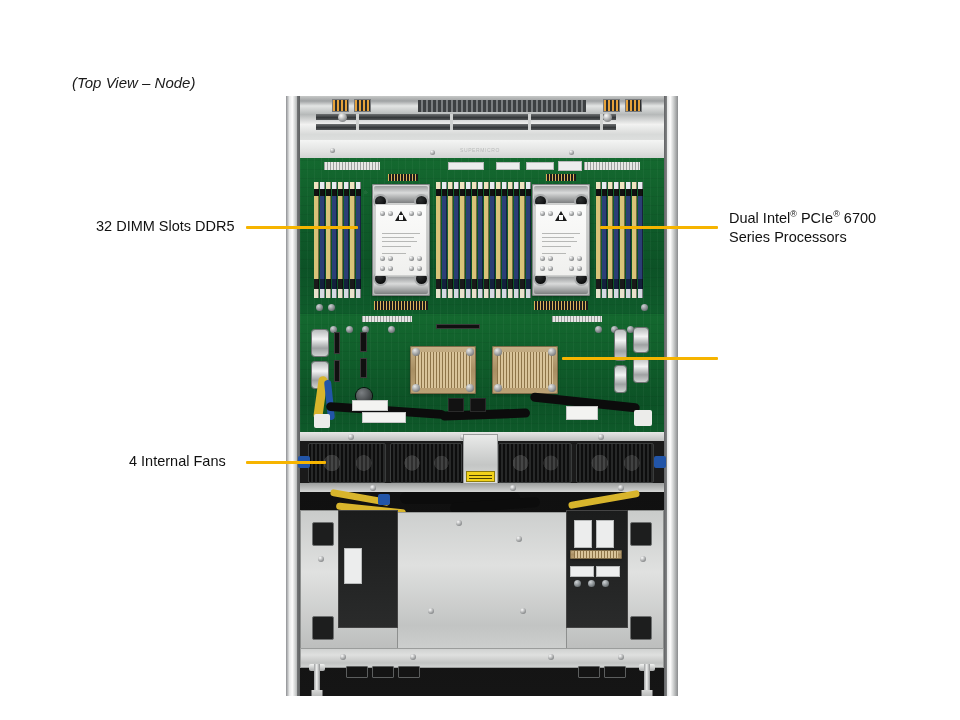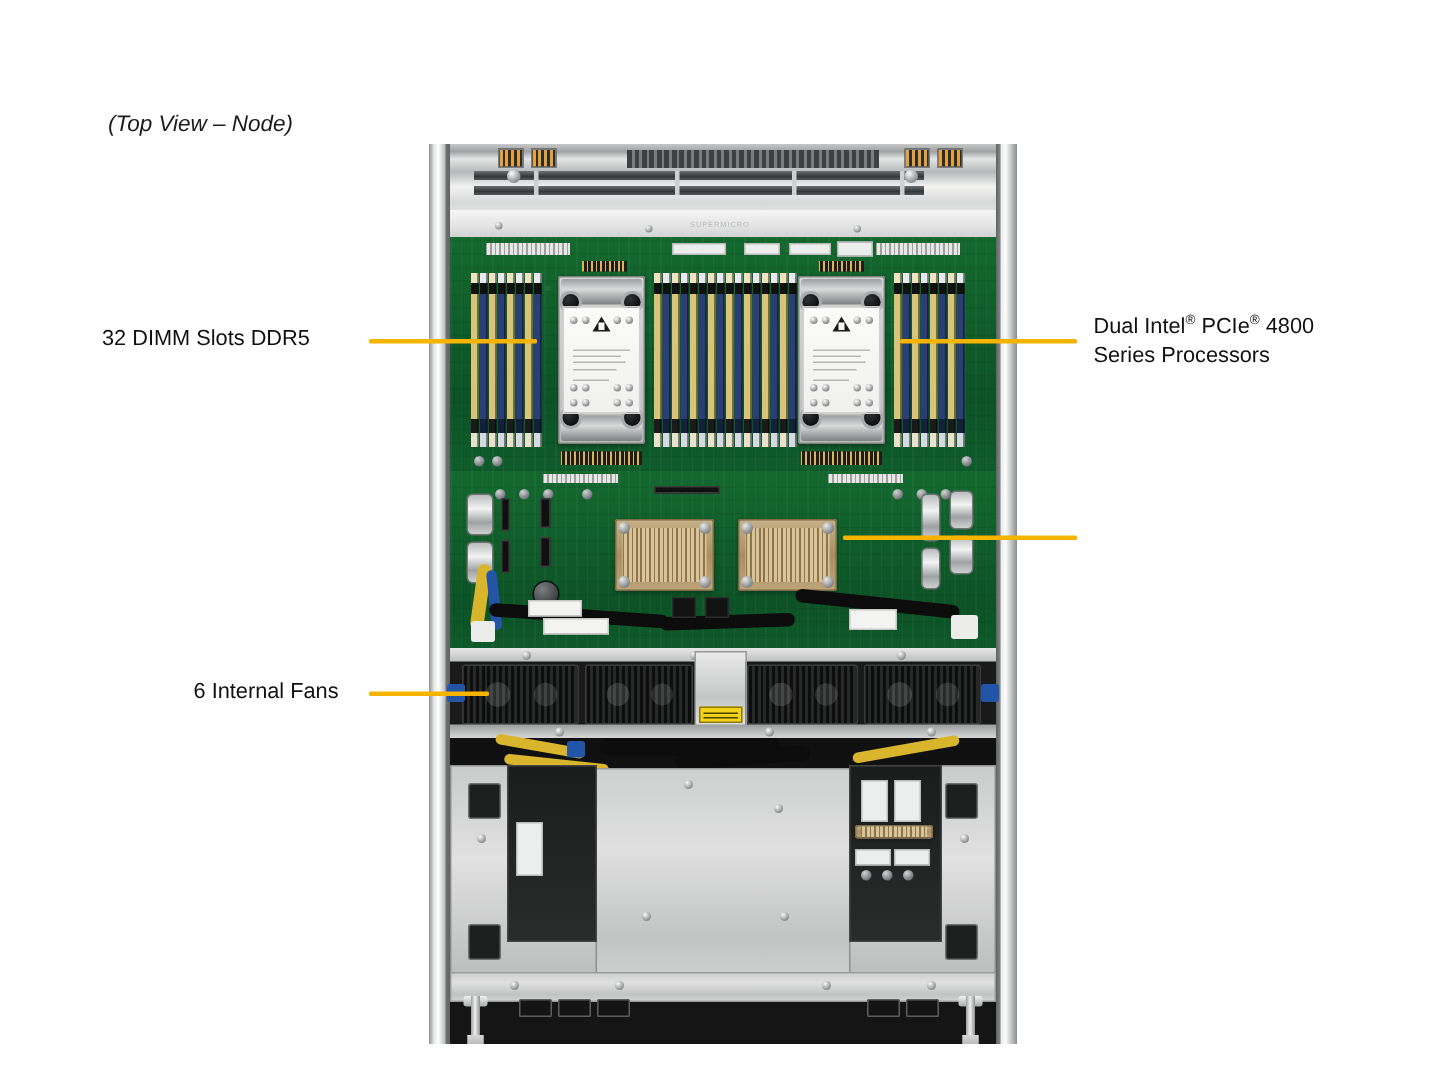"32 DIMM Slots DDR5" div.callout { left: 68px -> 96px }
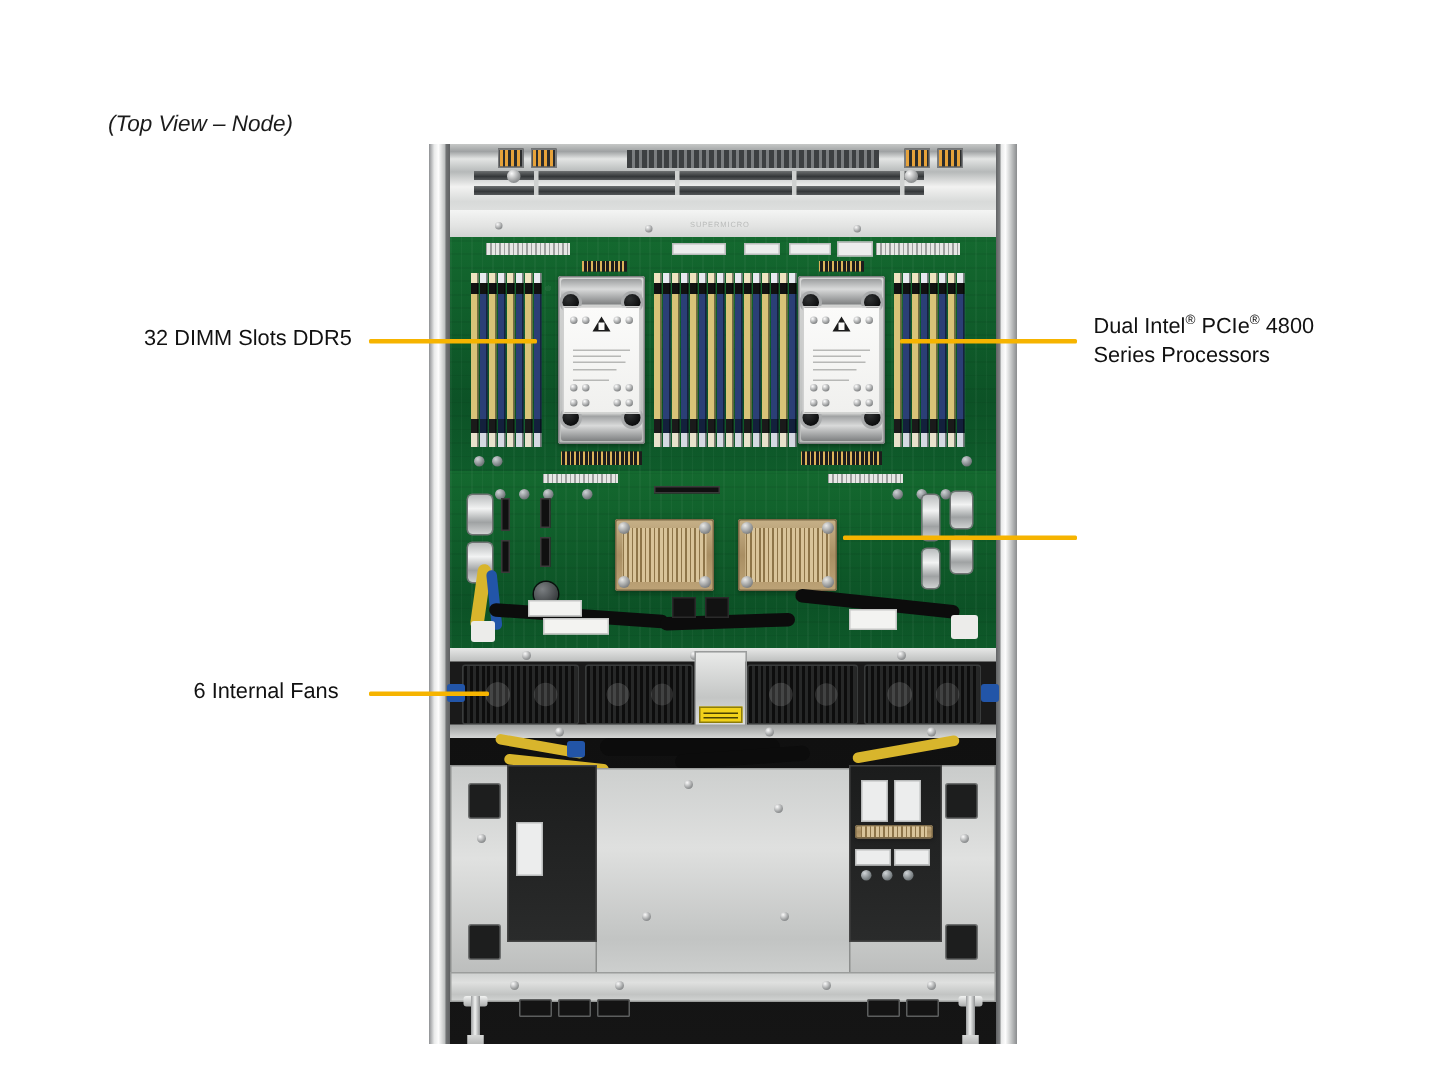"4800" span { text: 4800 -> 6700 }
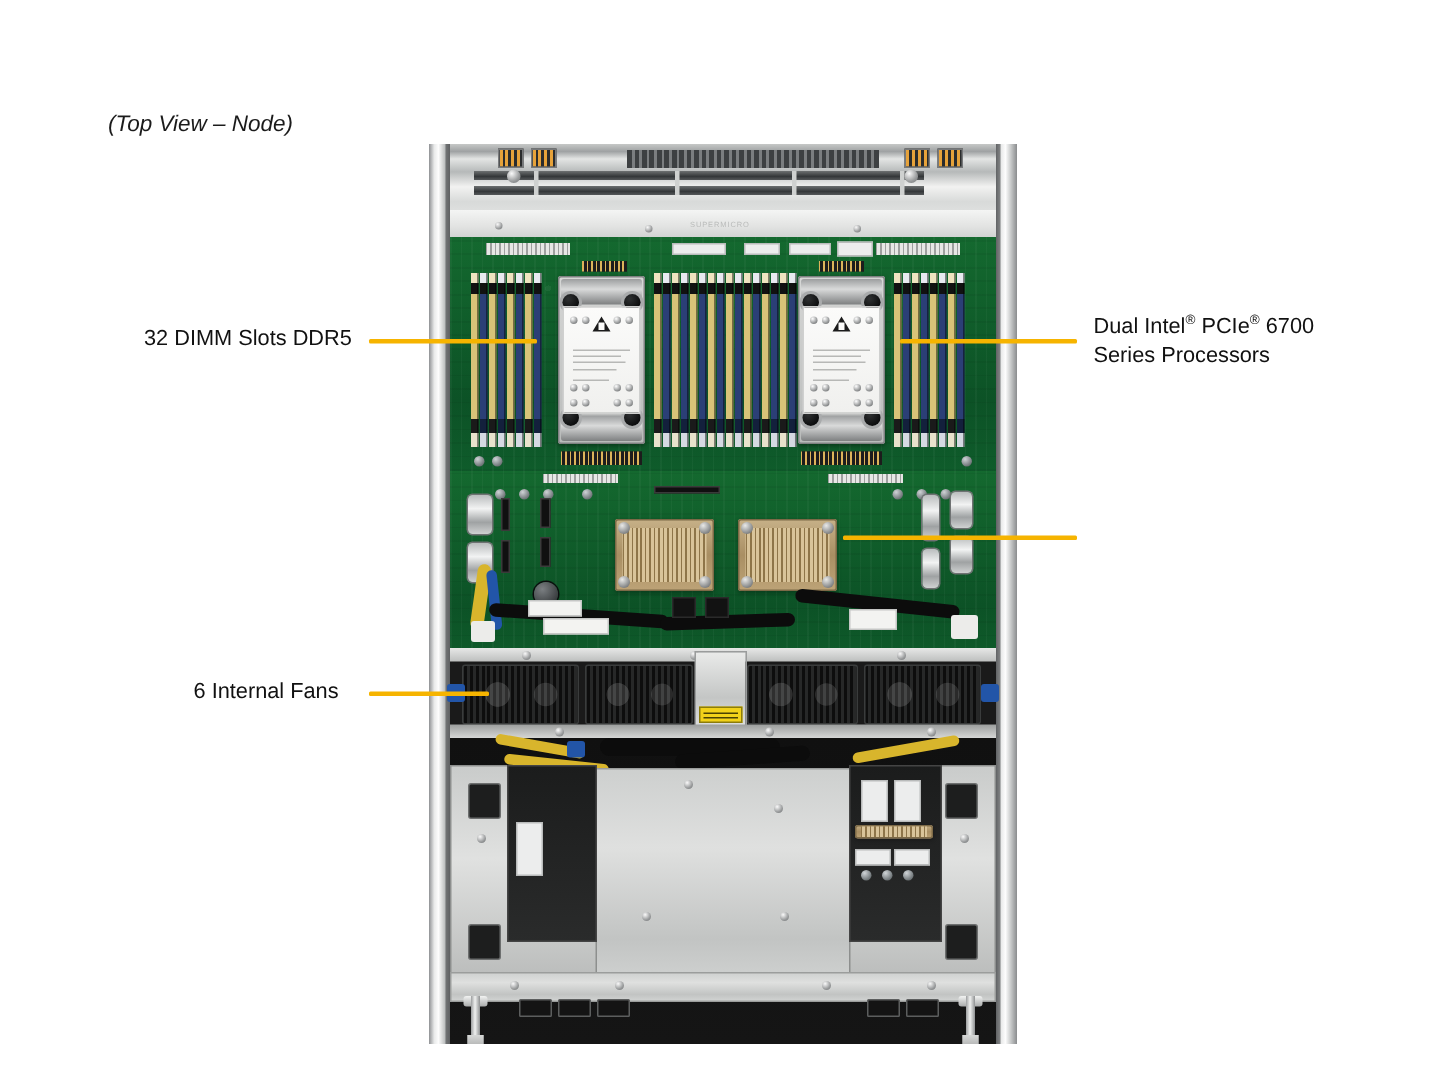"6 Internal Fans" span { text: 6 -> 4 }
